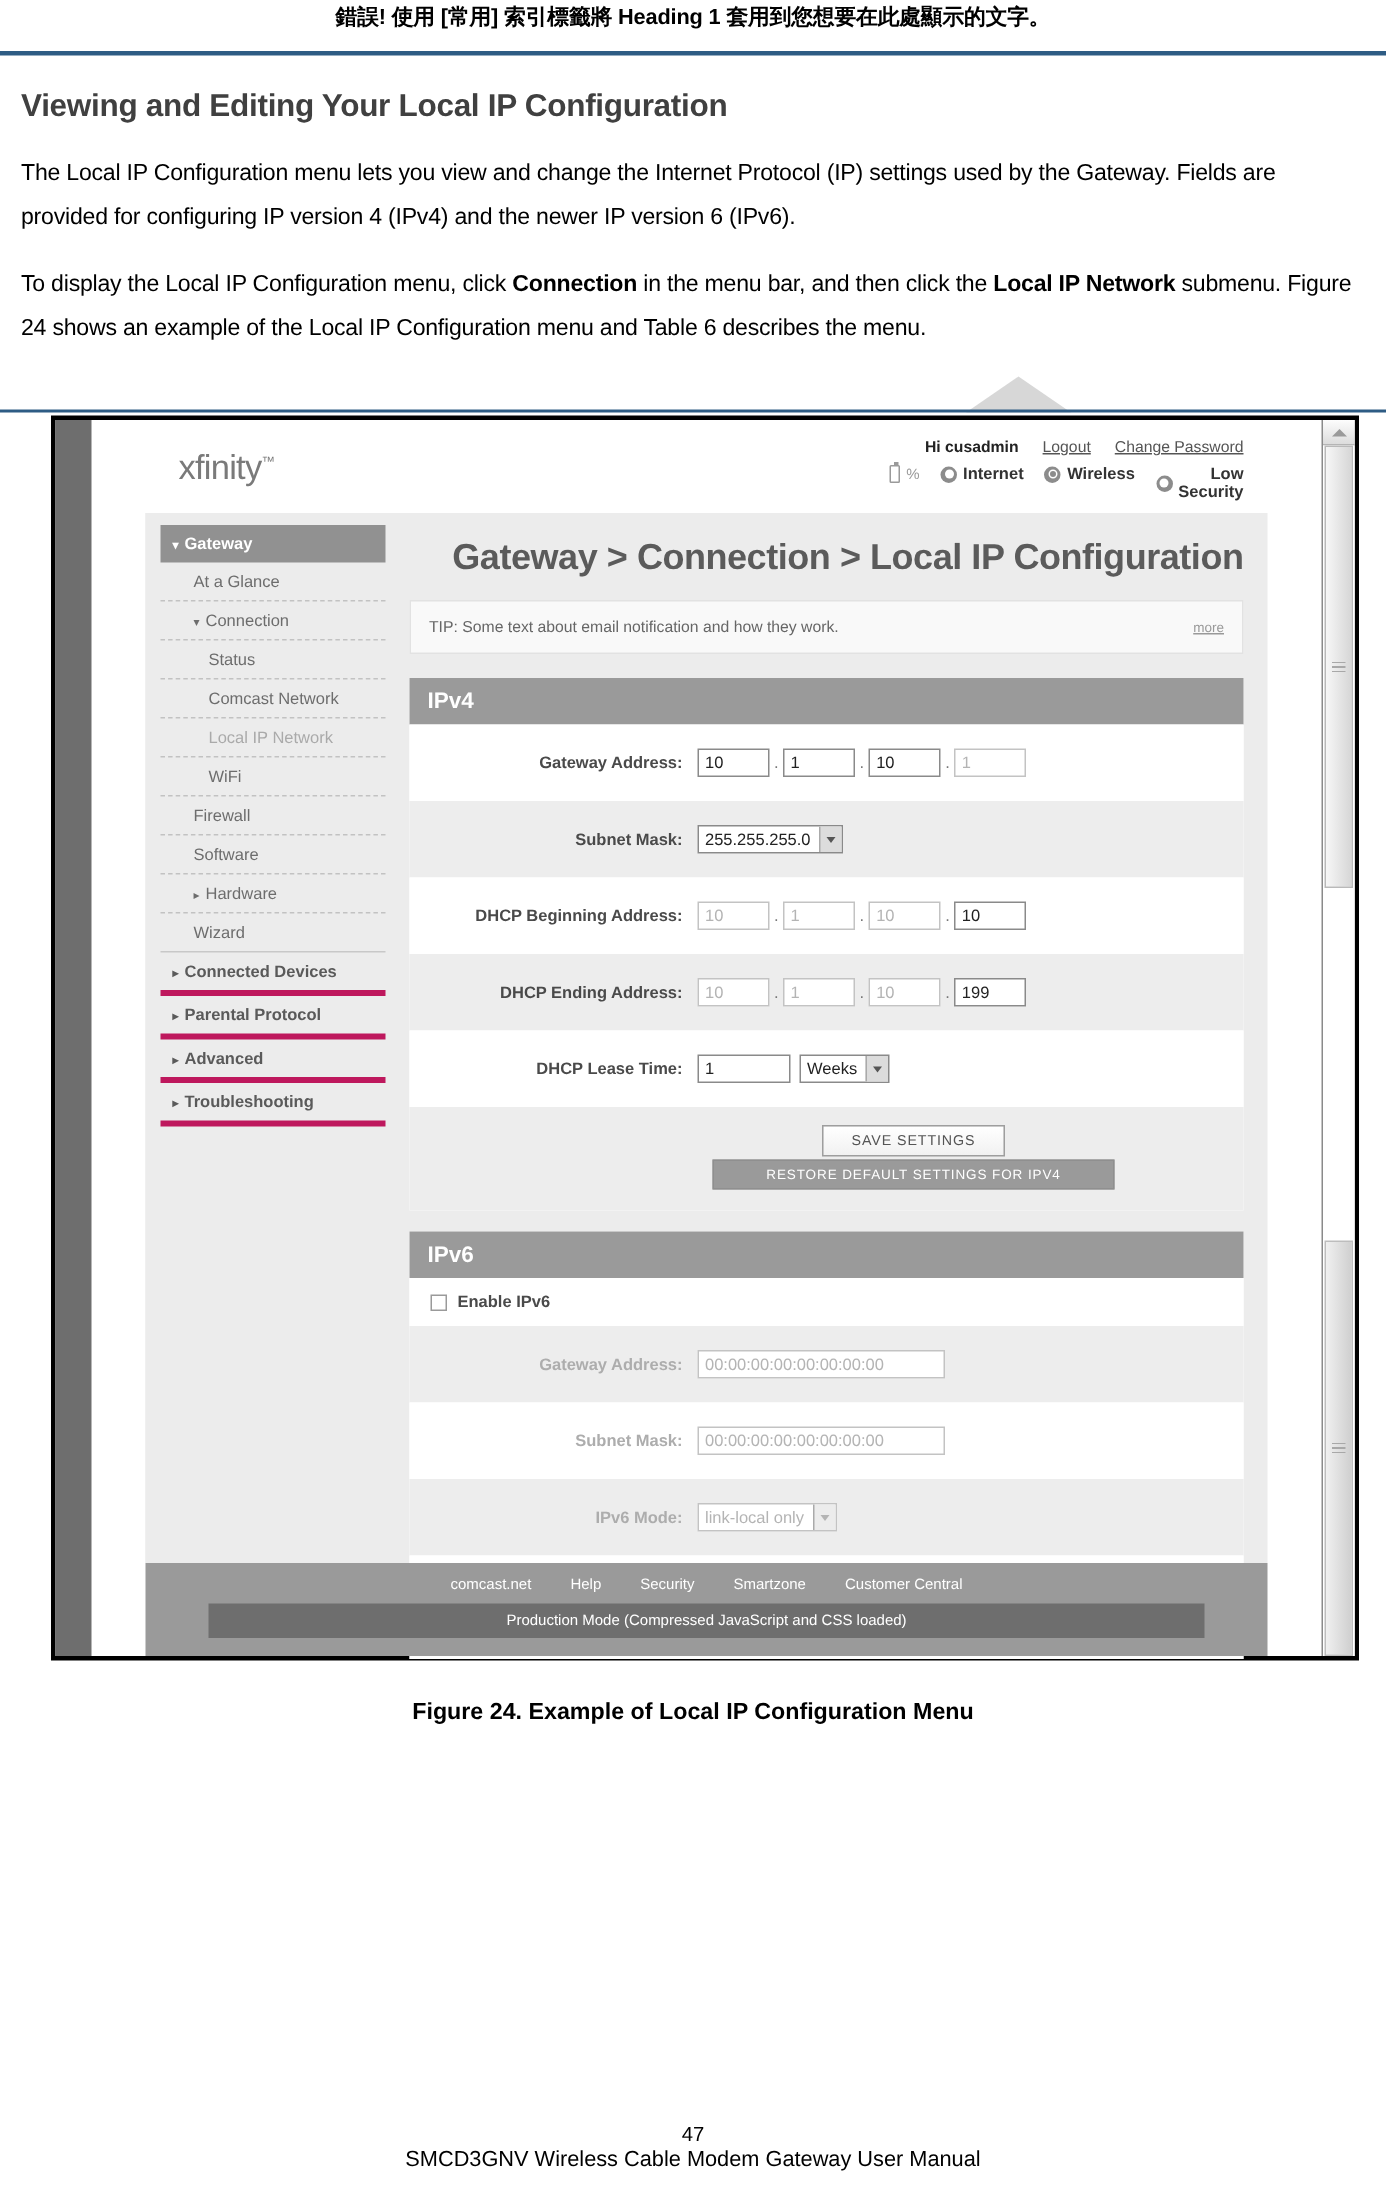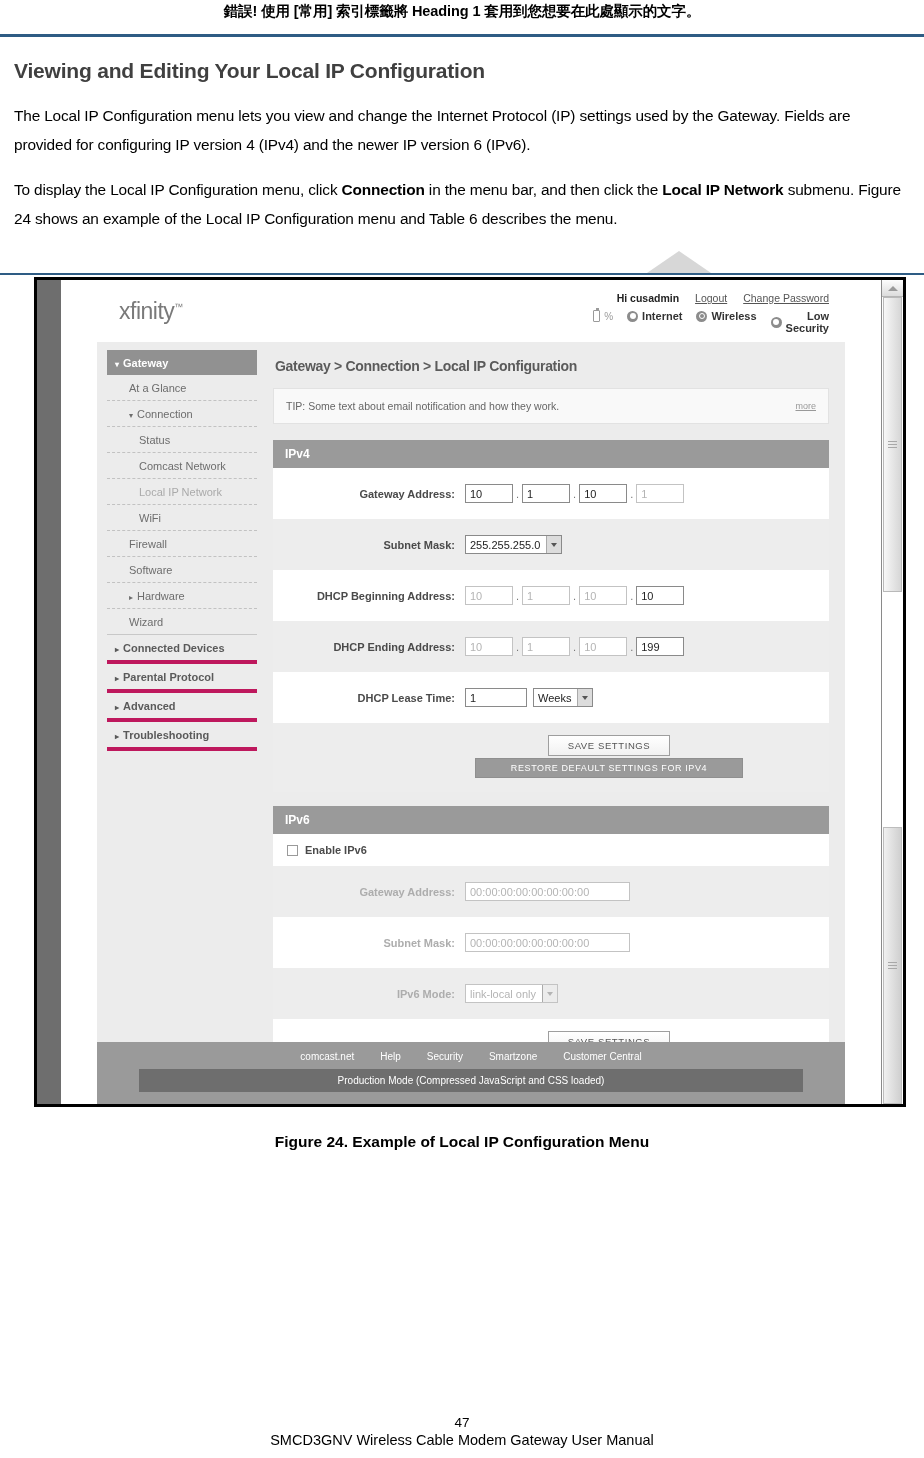"Gateway > Connection > Local" .page-title { font-size: 14px -> 24px; text-align: none -> right }
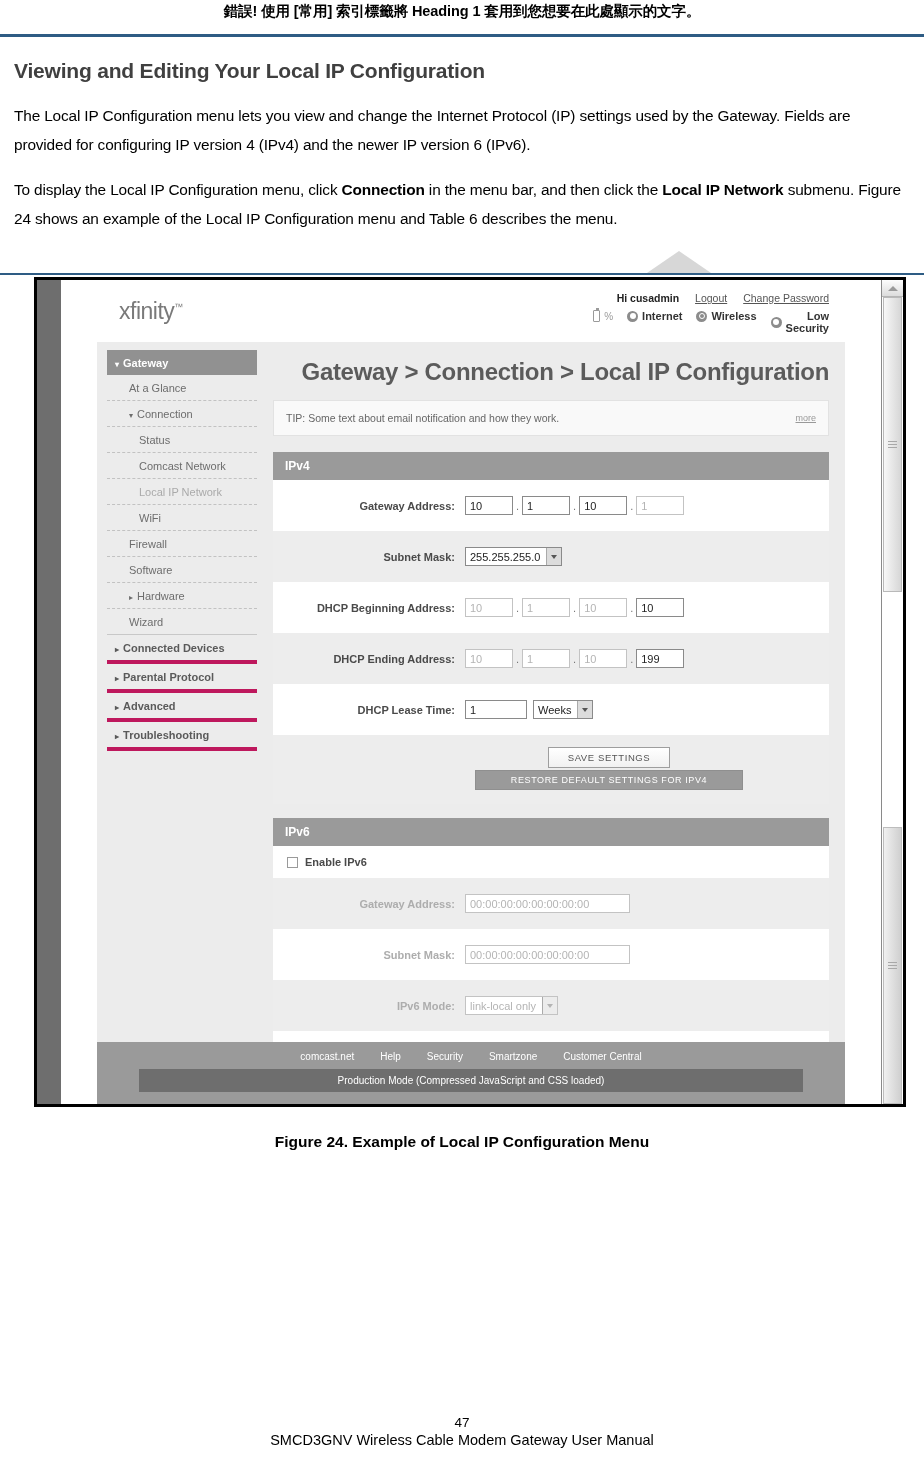"IPv4" .panel-head { font-size: 12px -> 15px }
